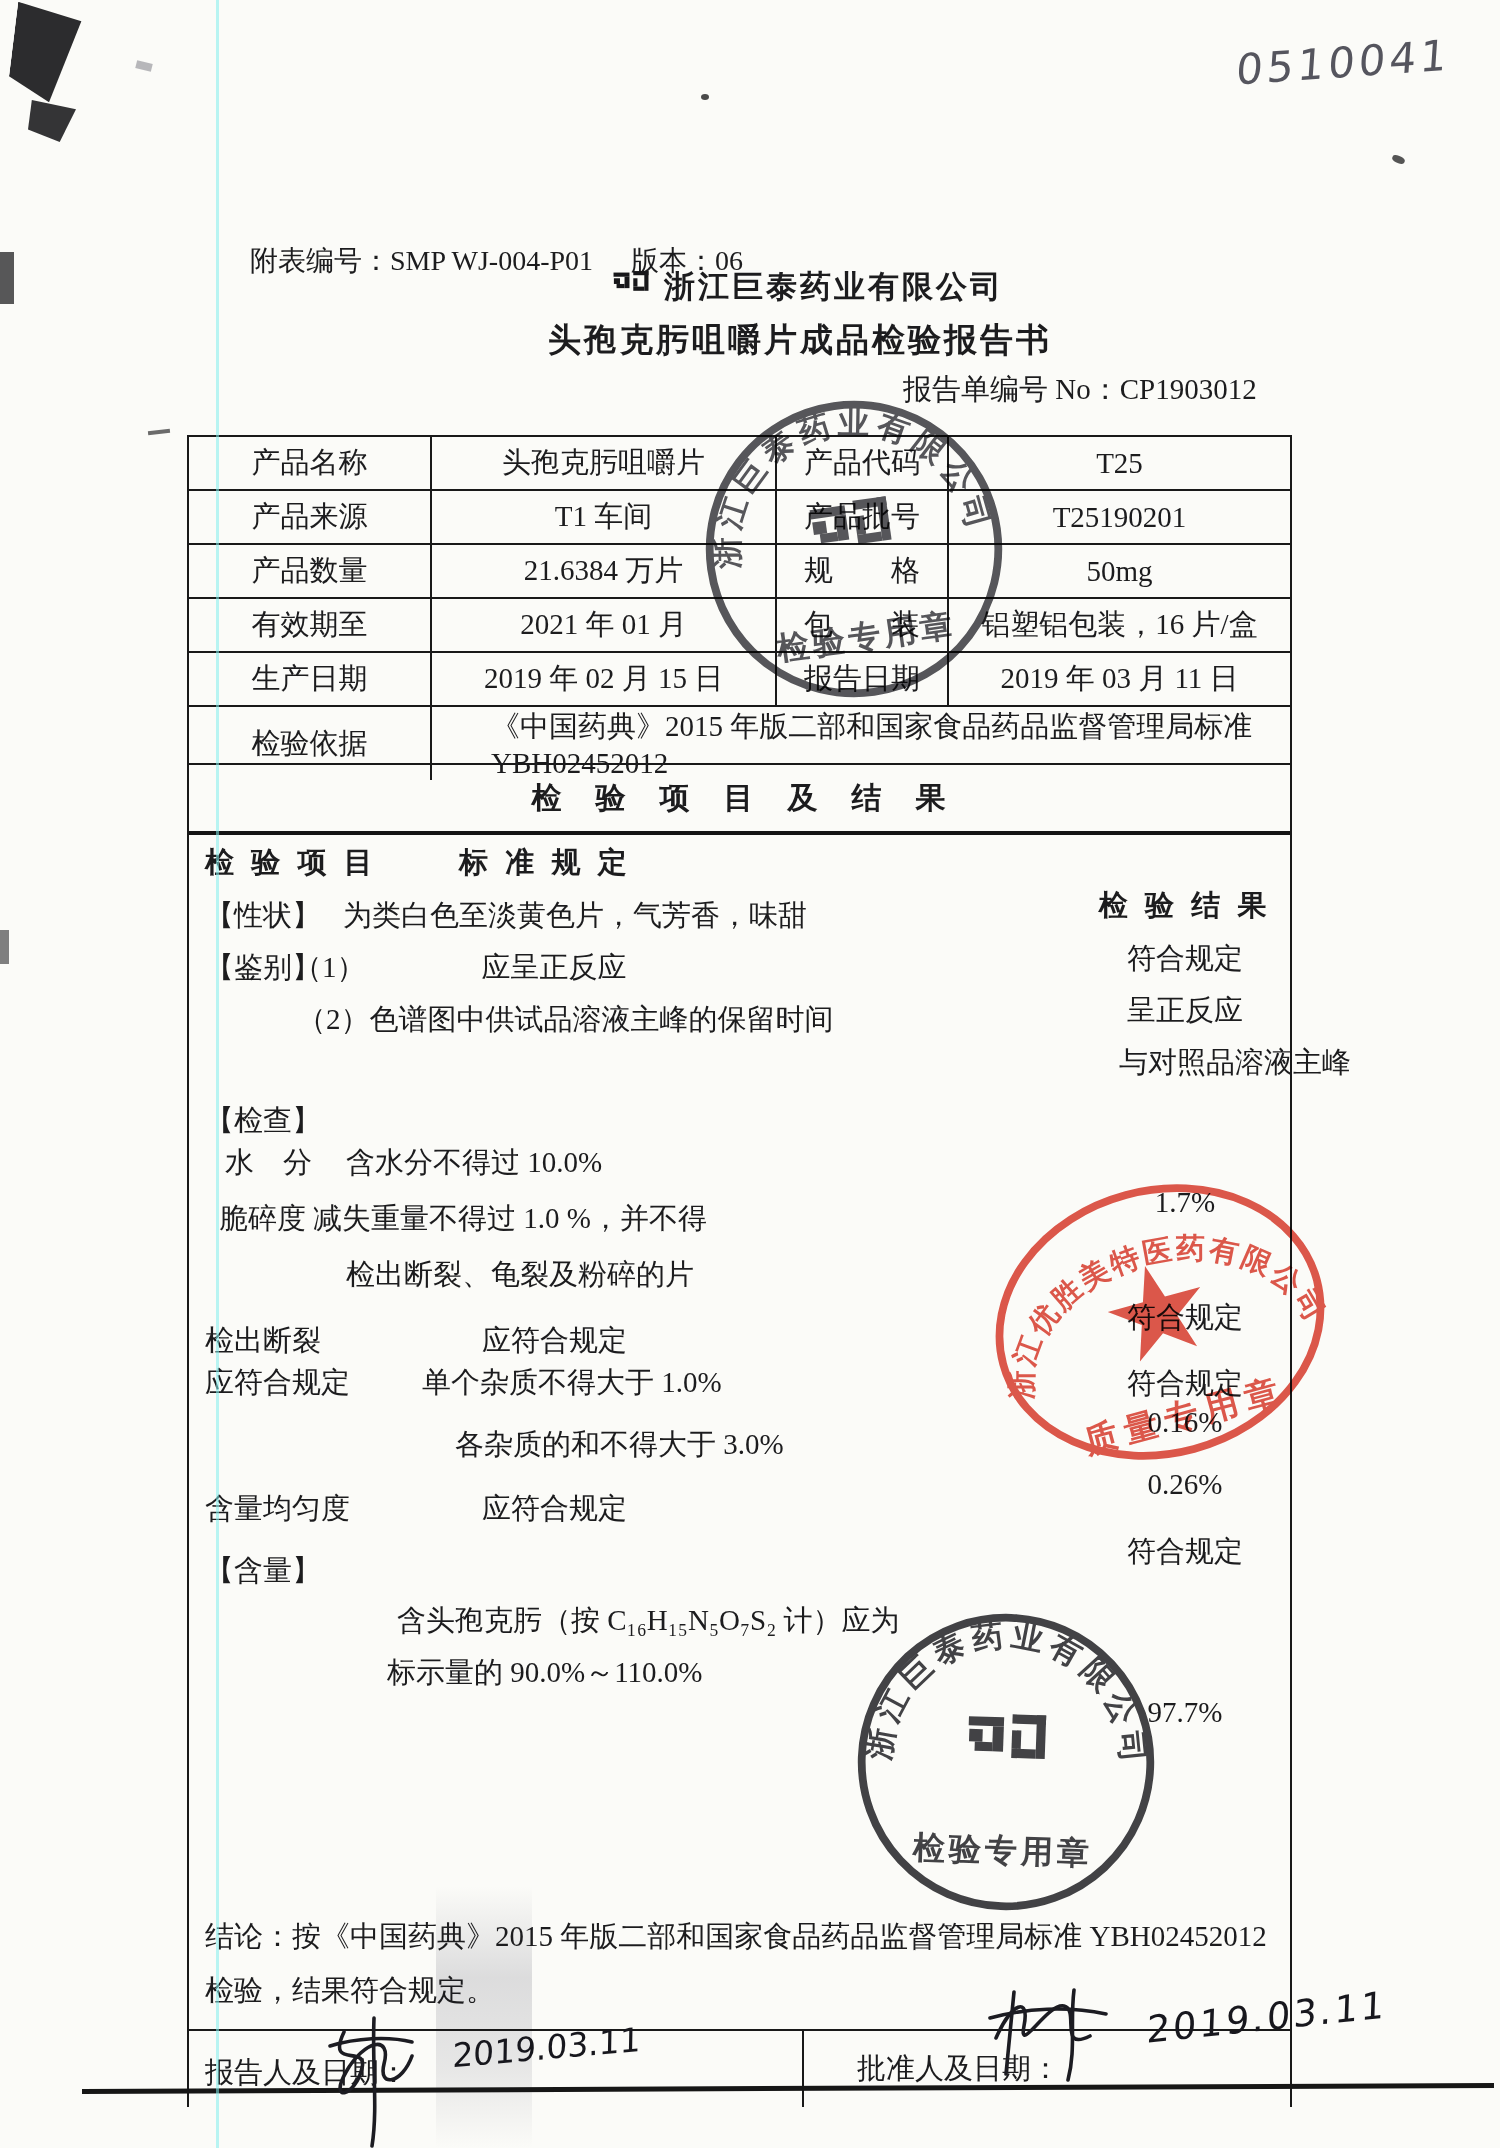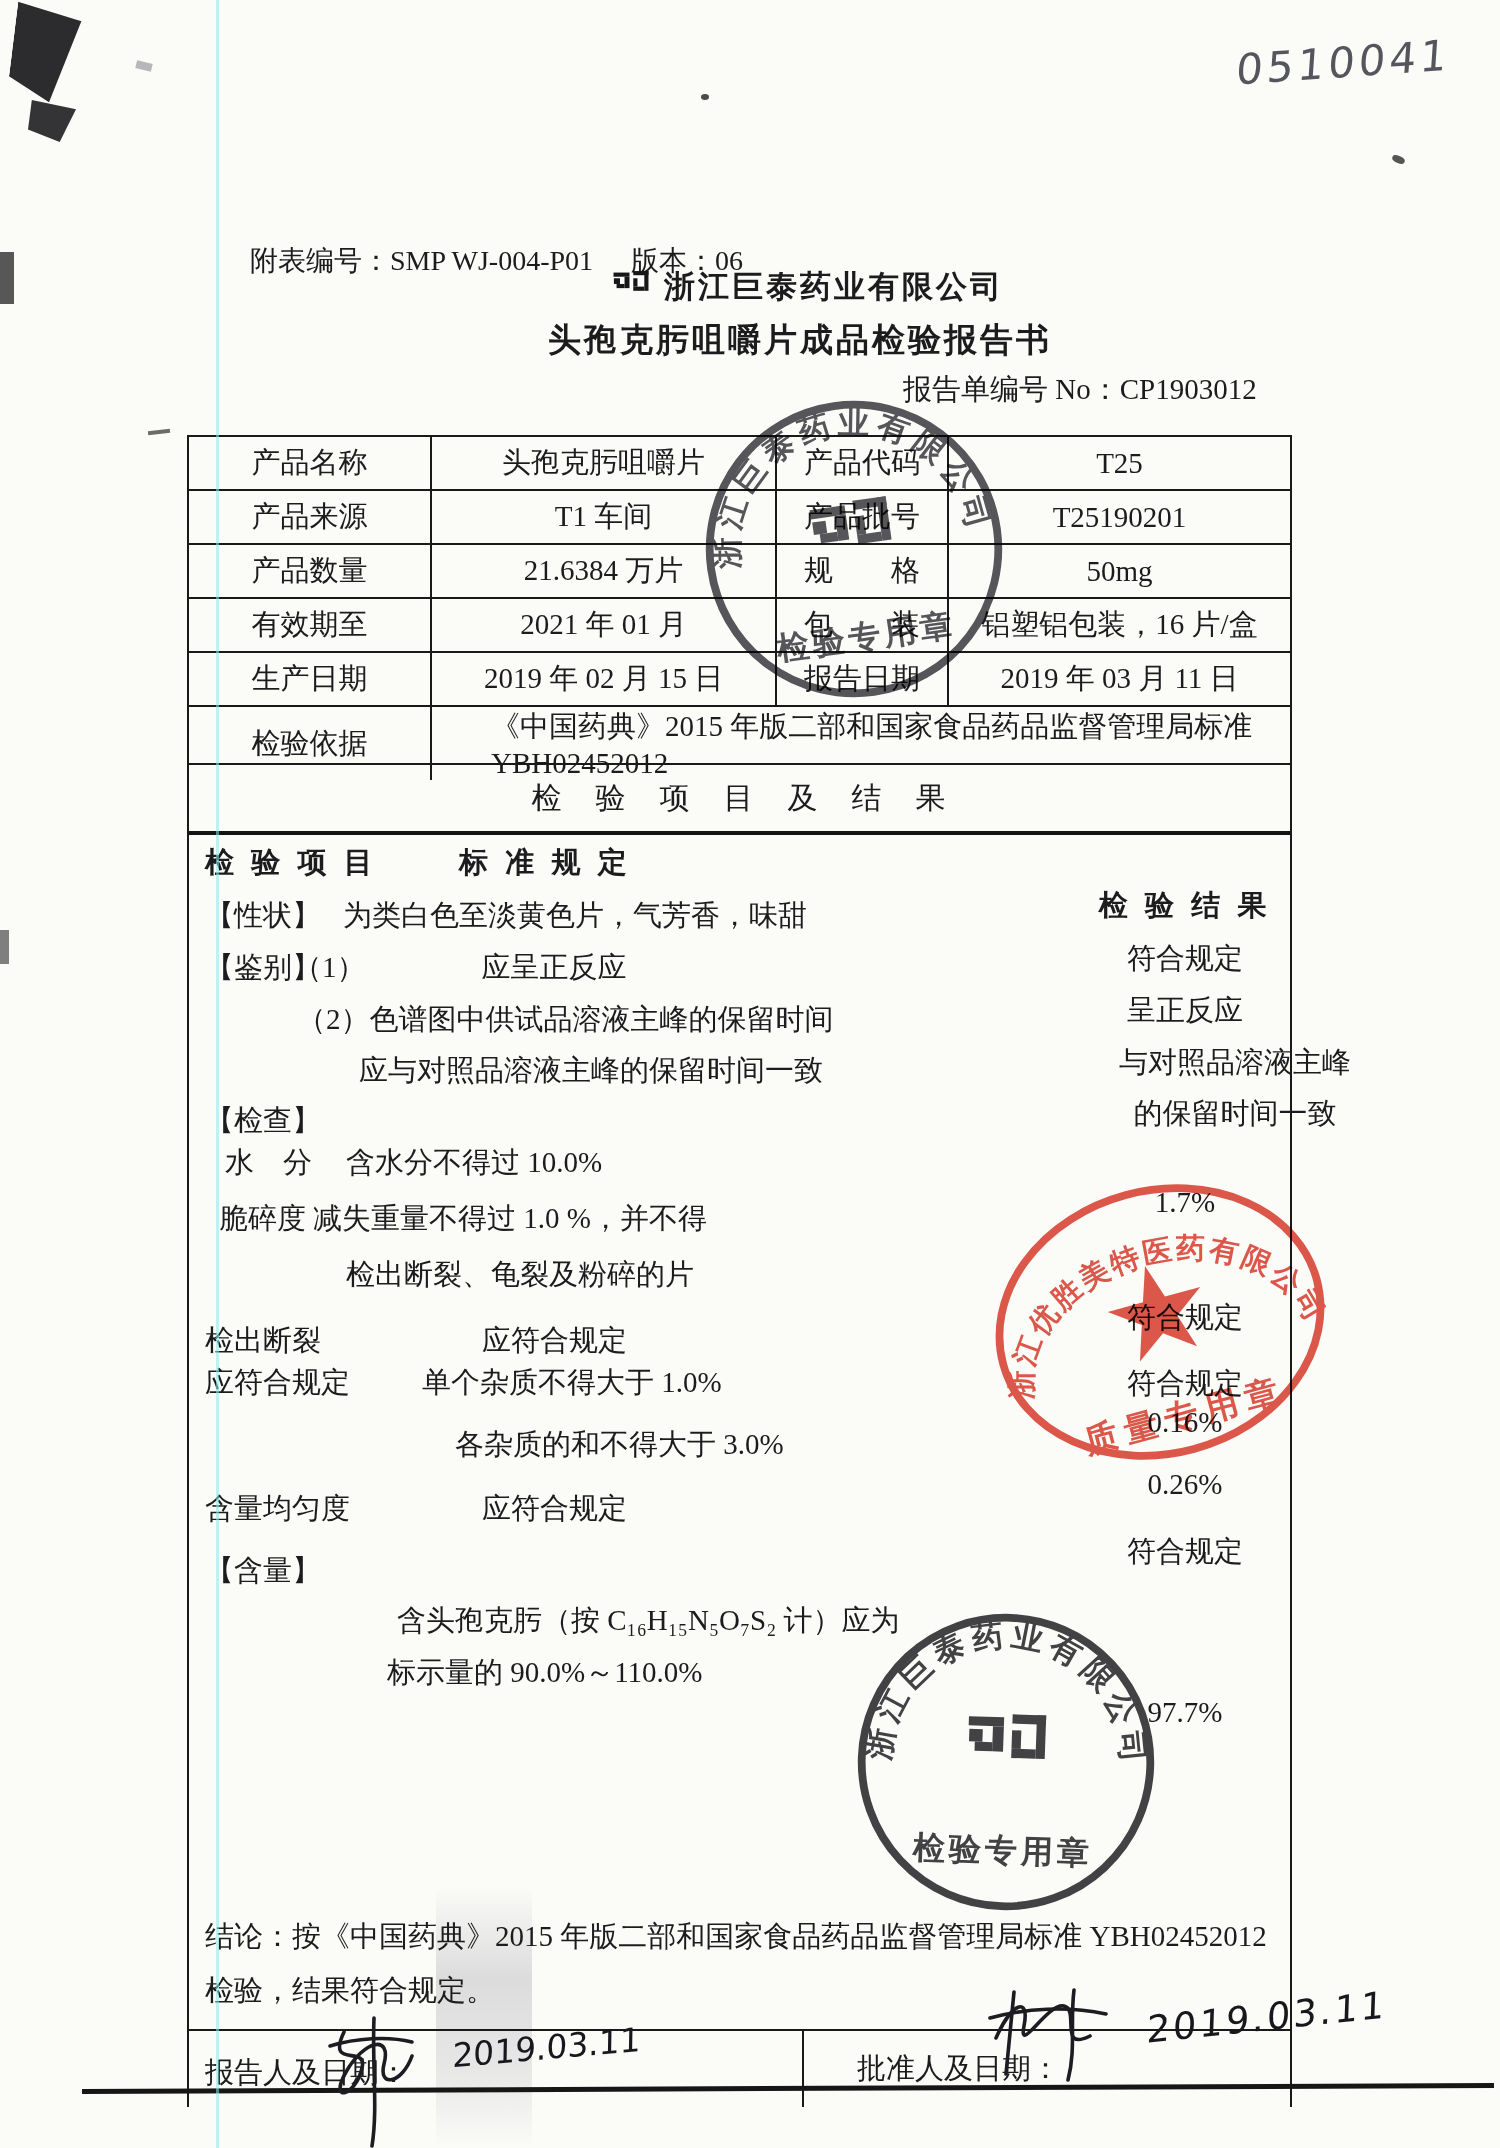"检 验 项 目 及" .section-header { font-weight: 400 -> 700 }
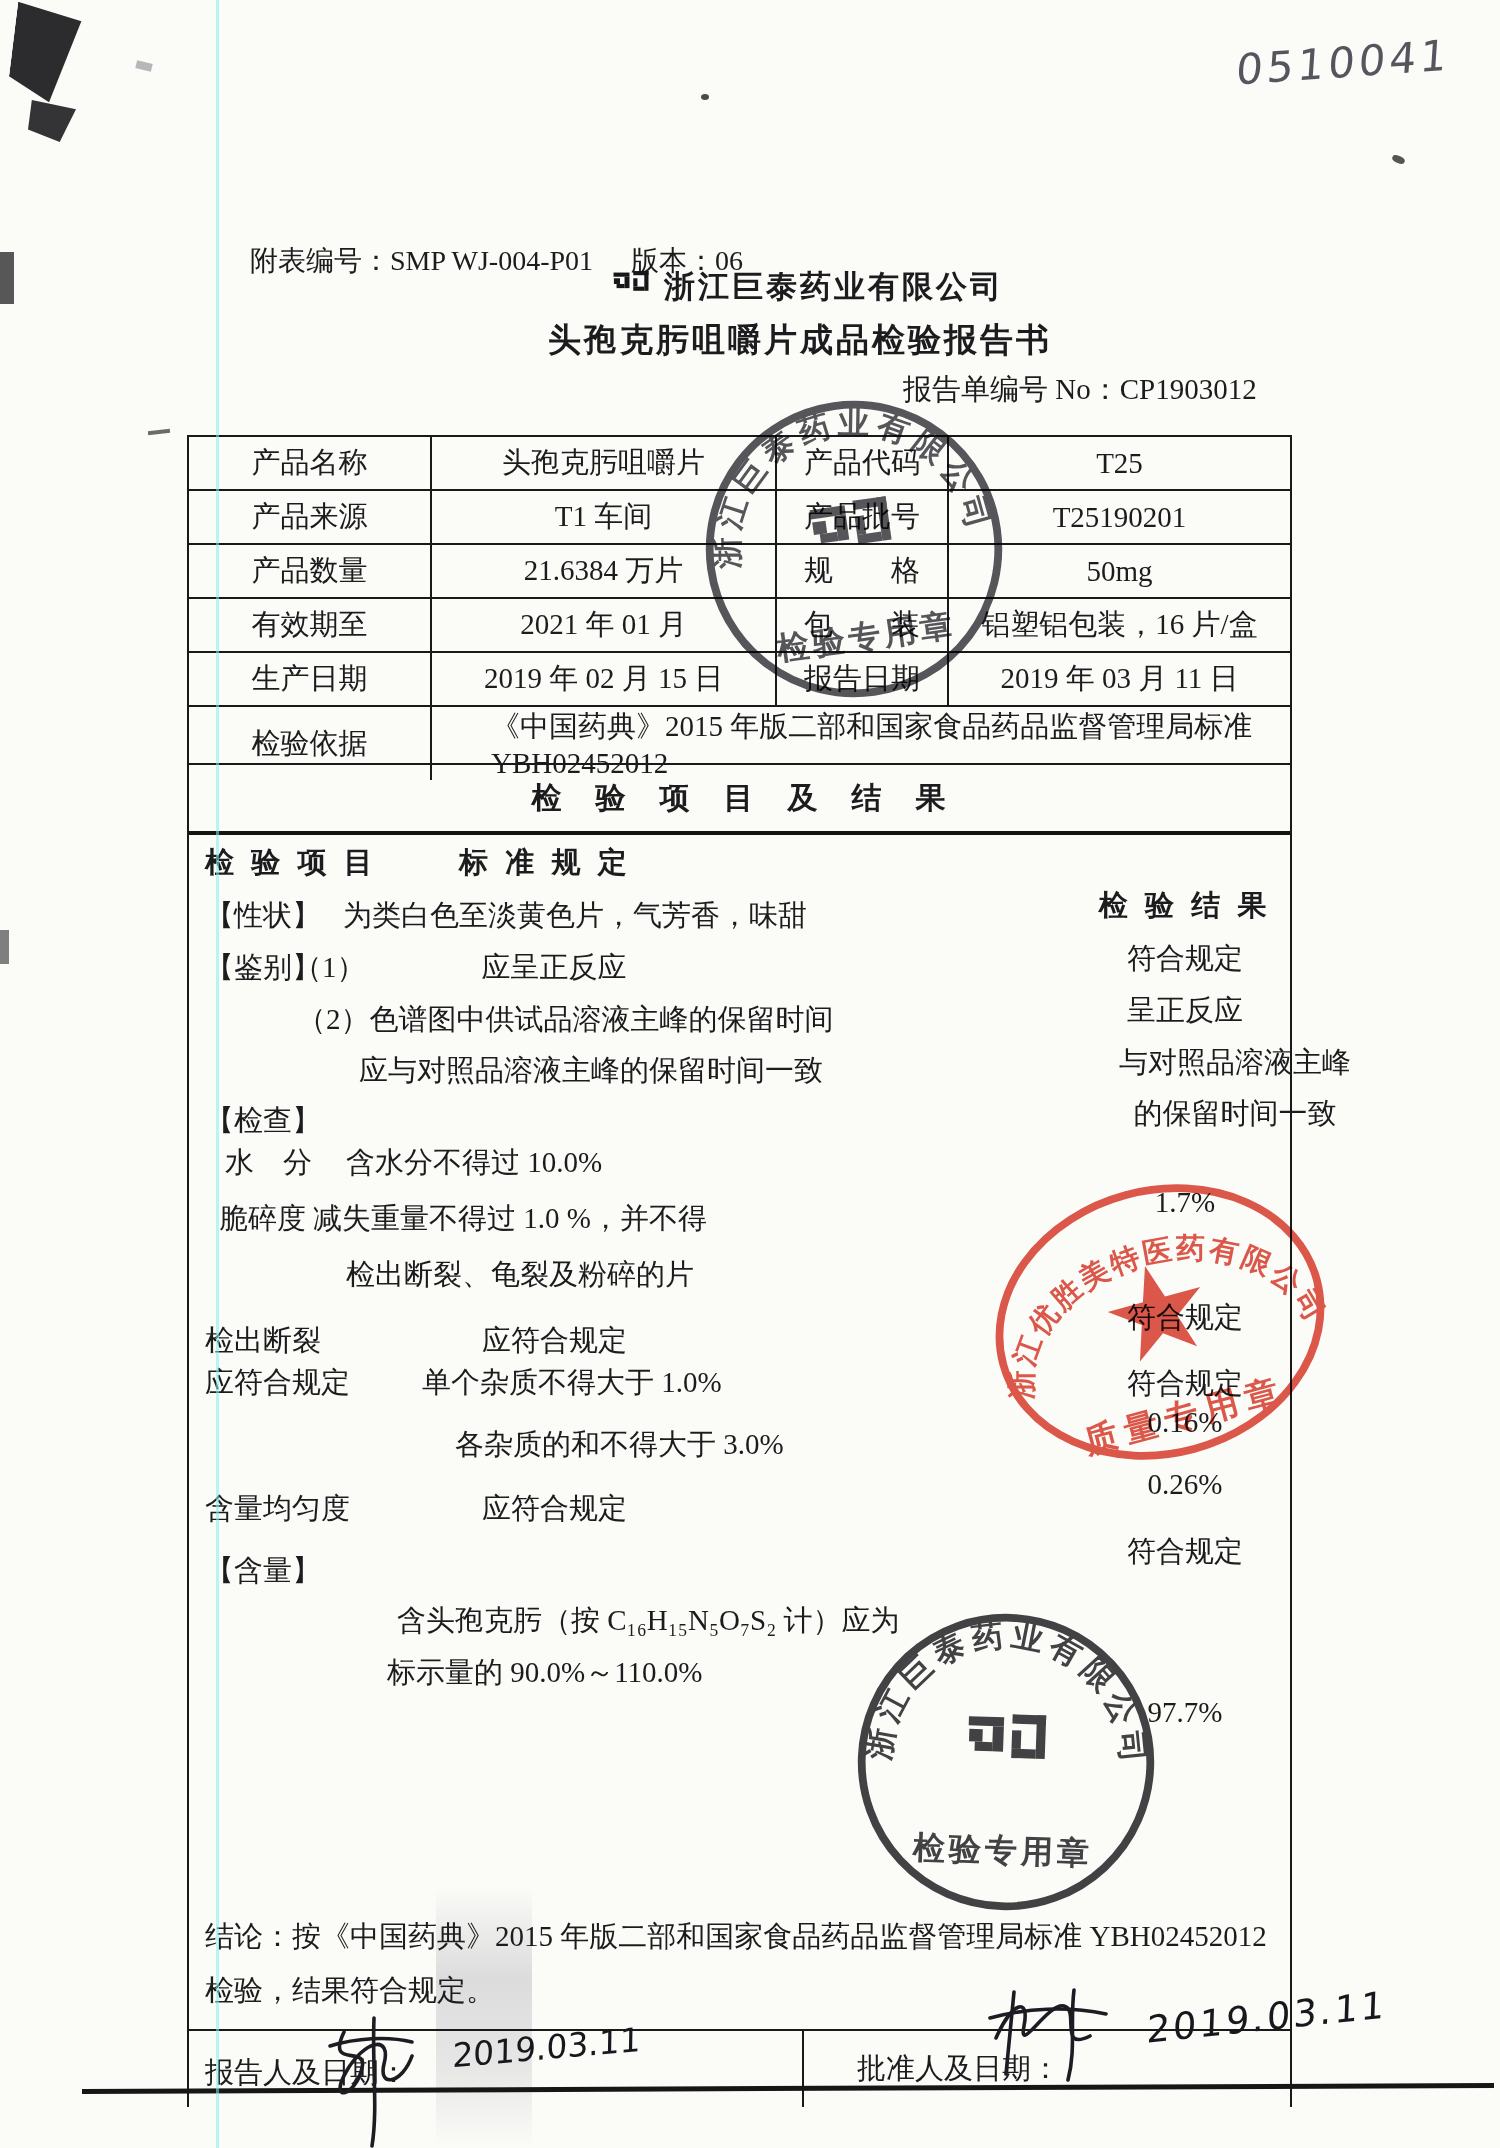"应与对照品溶液主峰的保留时间一致" div.rrow { html: <div> <span></span> <span>应与对照品溶液主峰的保留时间一致</span> <span>的保留时间一致</span> </div> -> none }
